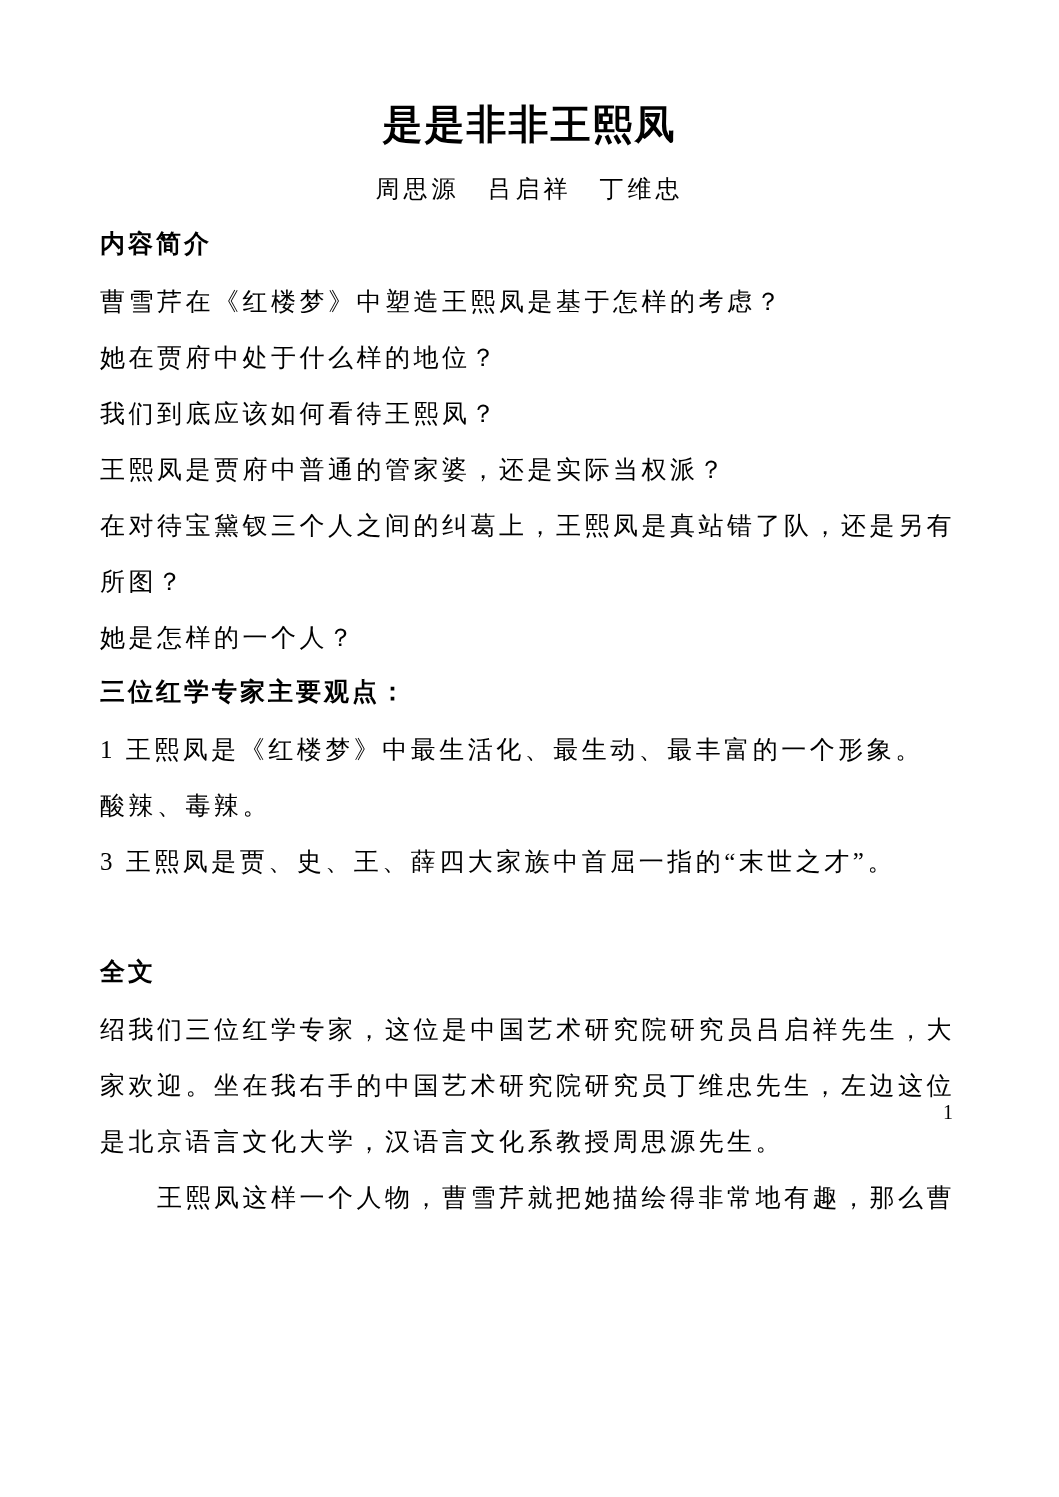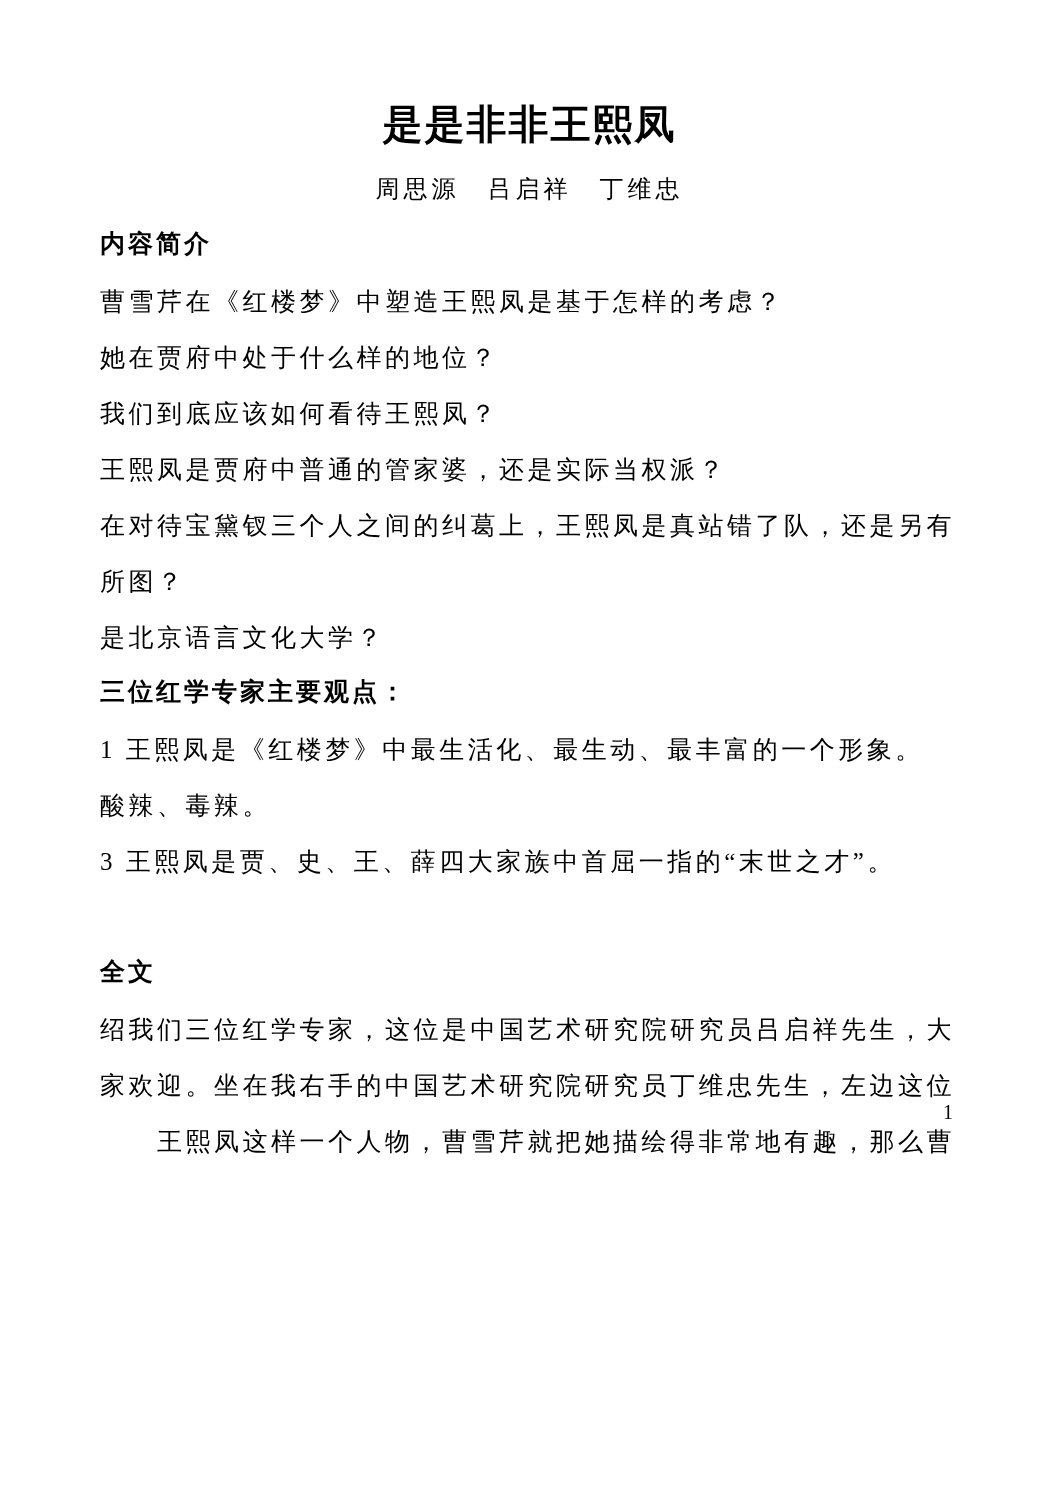"是北京语言文化大学？" div.line { text: 是北京语言文化大学 -> 她是怎样的一个人 }
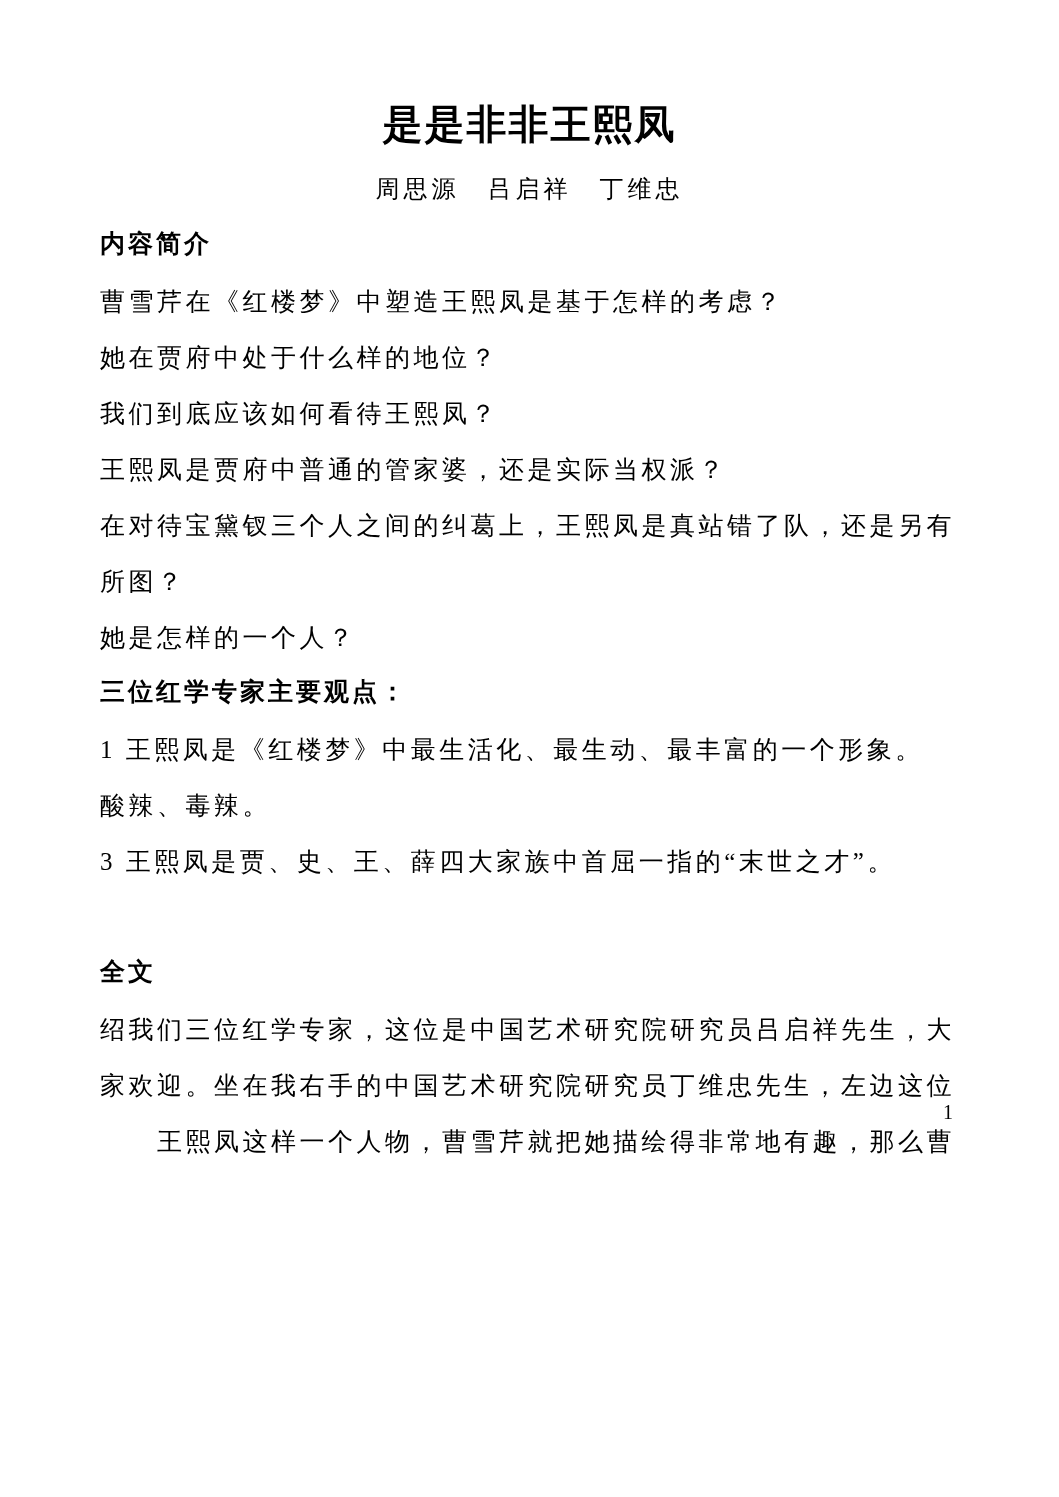"是北京语言文化大学，汉语言文化系教授周思源先生。" div.line { html: none -> <div>是北京语言文化大学，汉语言文化系教授周思源先生。</div> }
